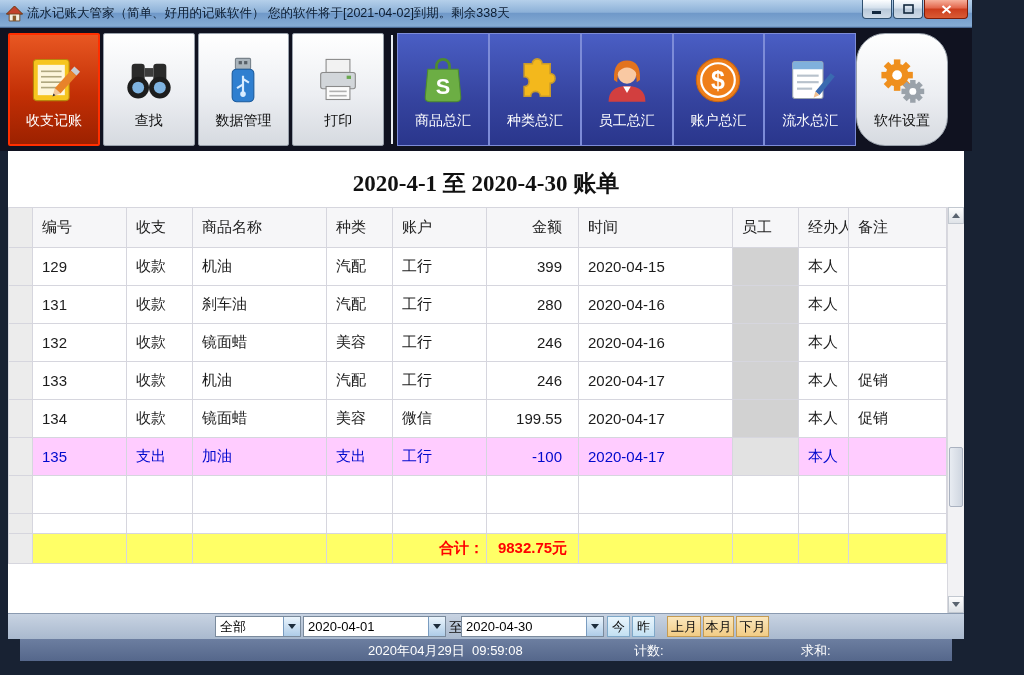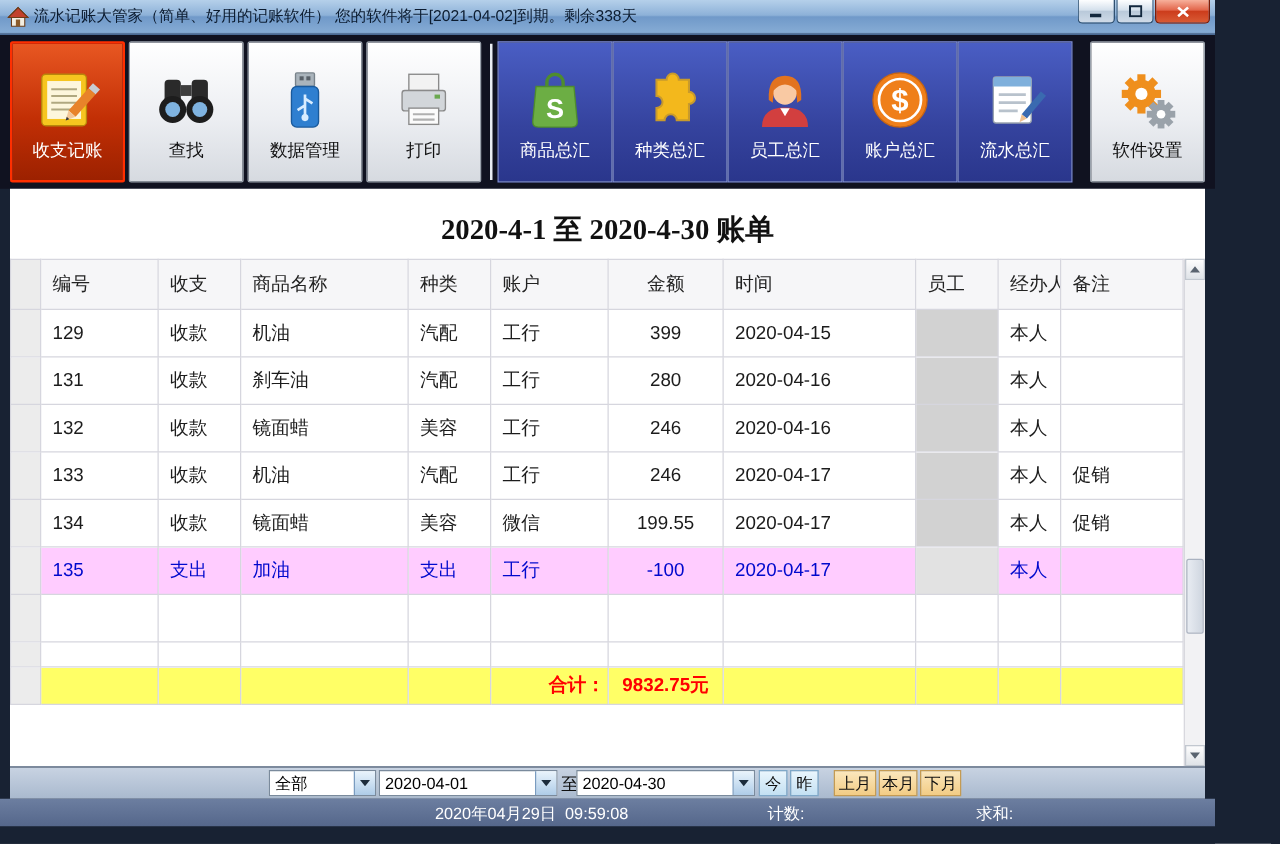"软件设置" div.tb-btn { border-radius: none -> 29px; margin-right: 0 -> 16px }
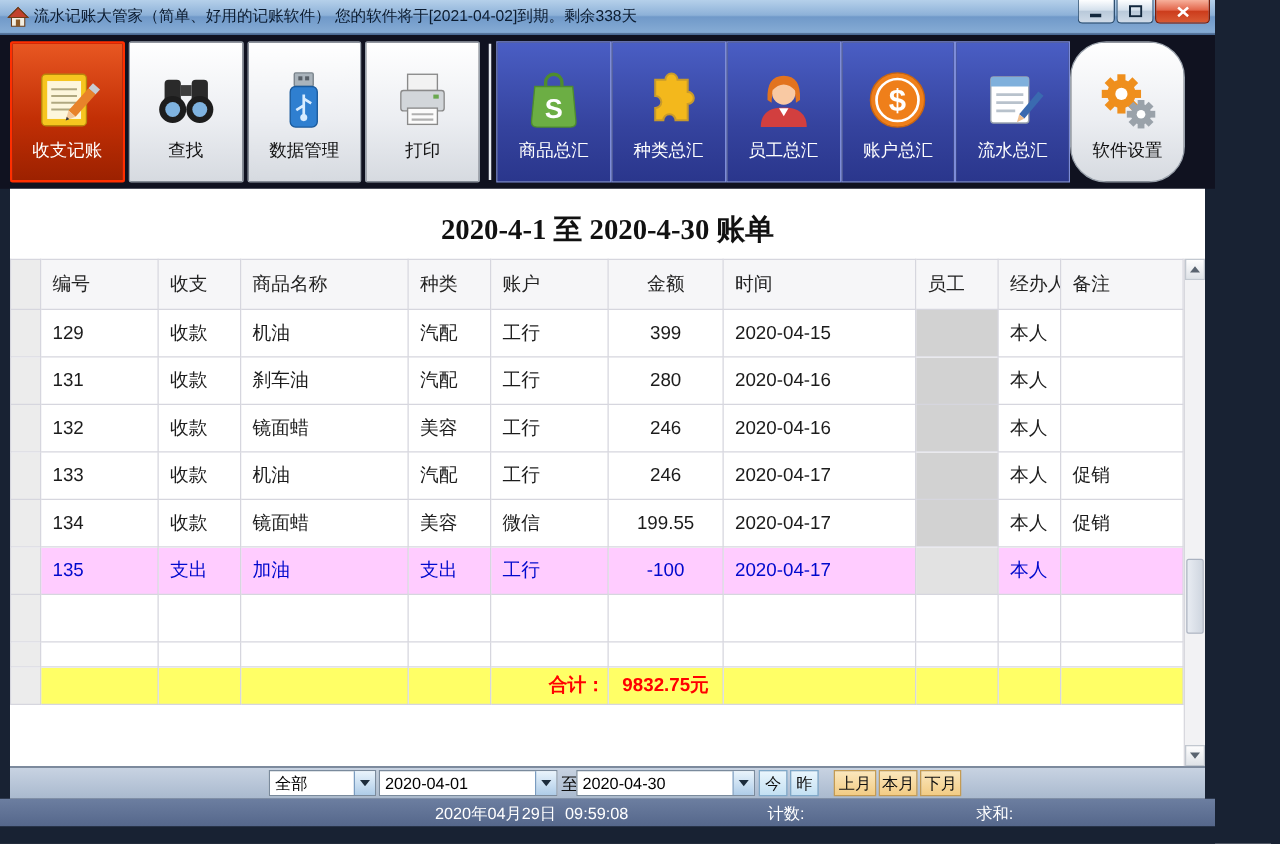"金额" .grid th.col-amount,.grid td.col-amount { padding: 0 4px -> 0 16px; text-align: center -> right }
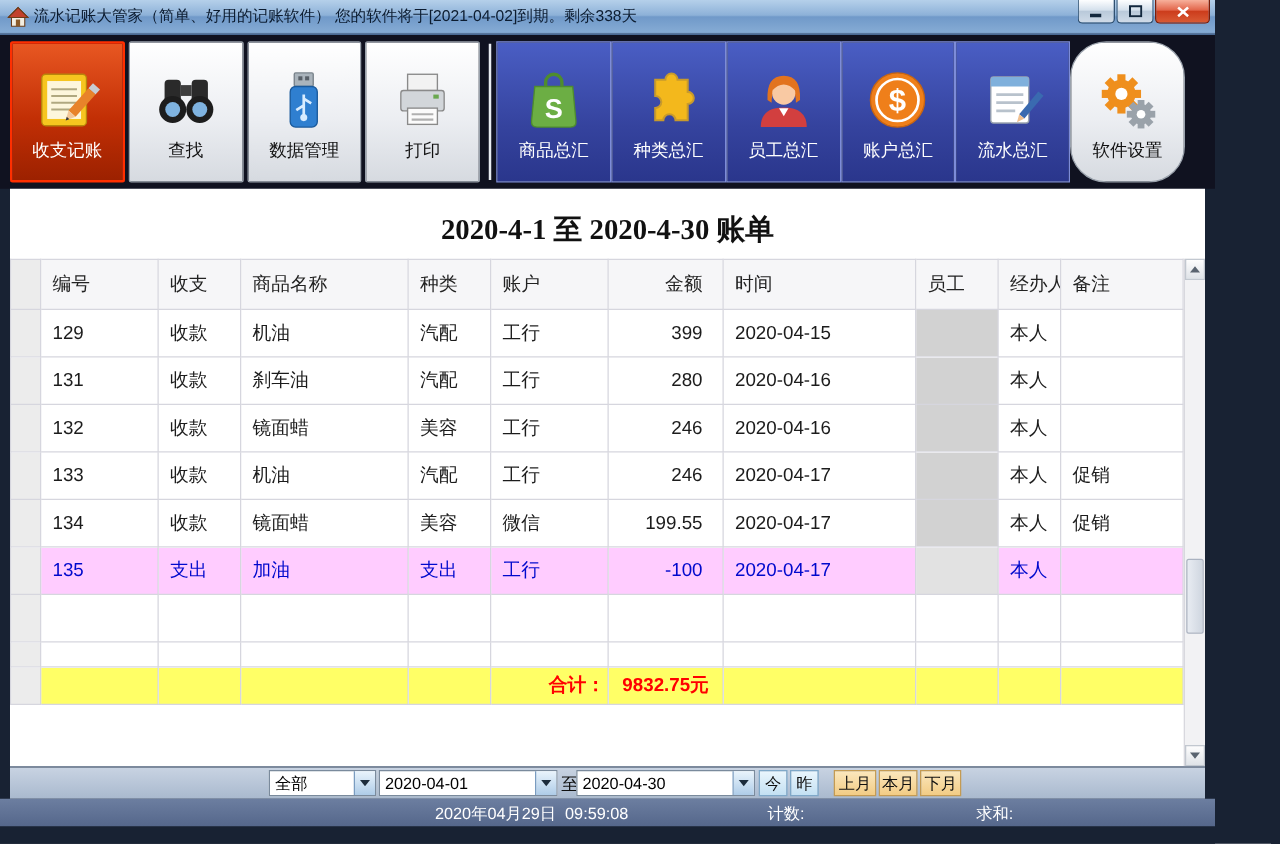"2020年04月29日 09:59:08" .statusbar { margin: 0 0 -> 0 20px }
